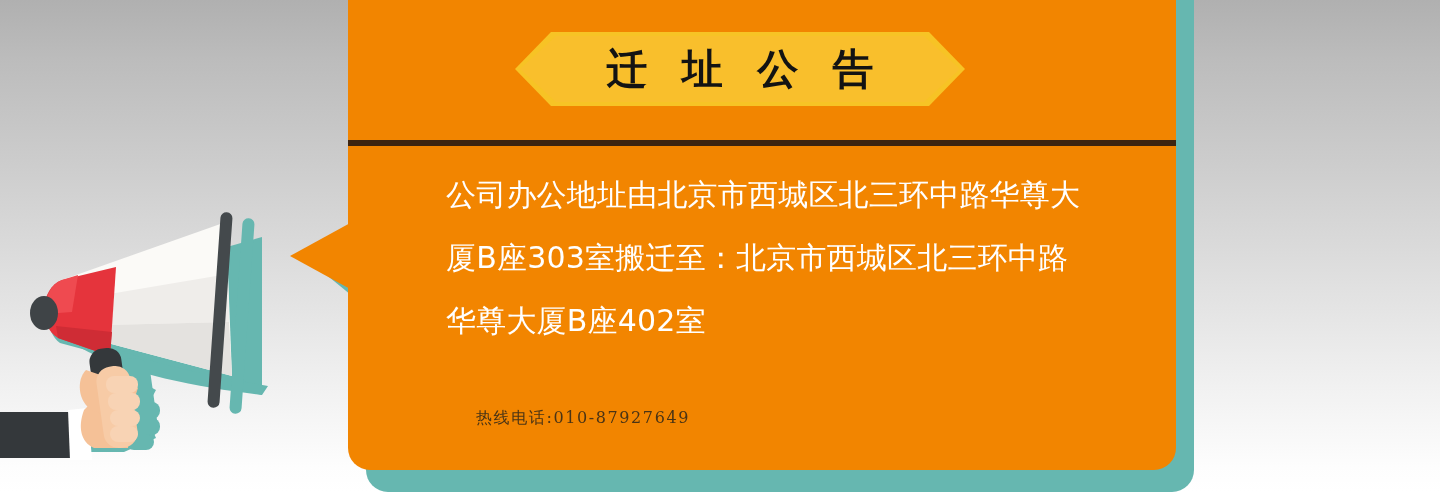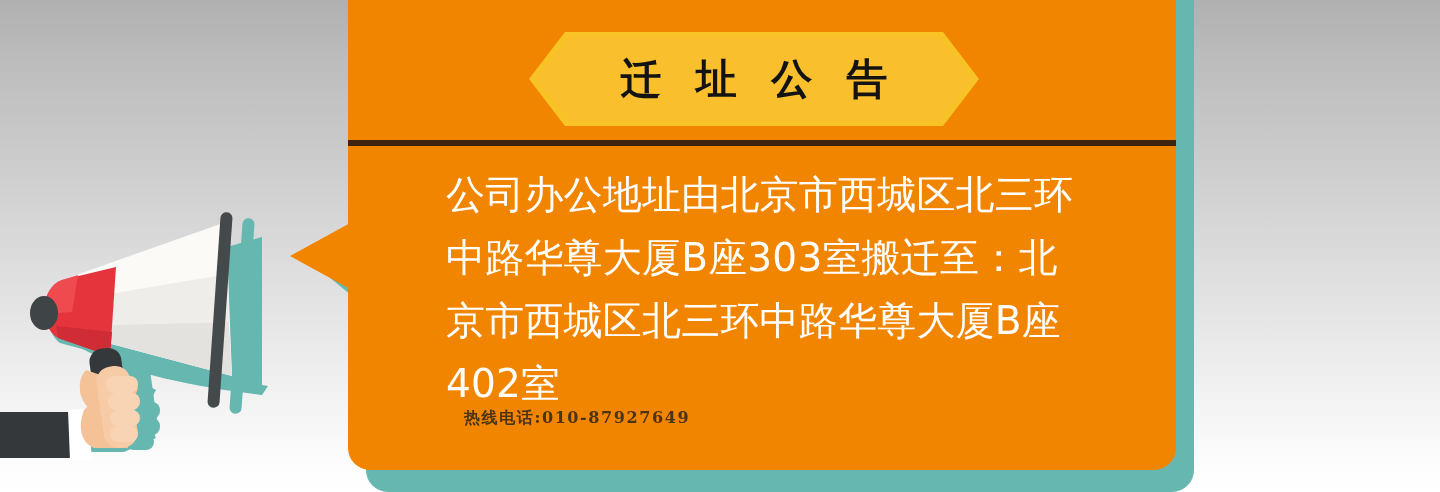"迁 址 公 告" .banner-wrap { height: 94px -> 74px; left: 529px -> 515px }
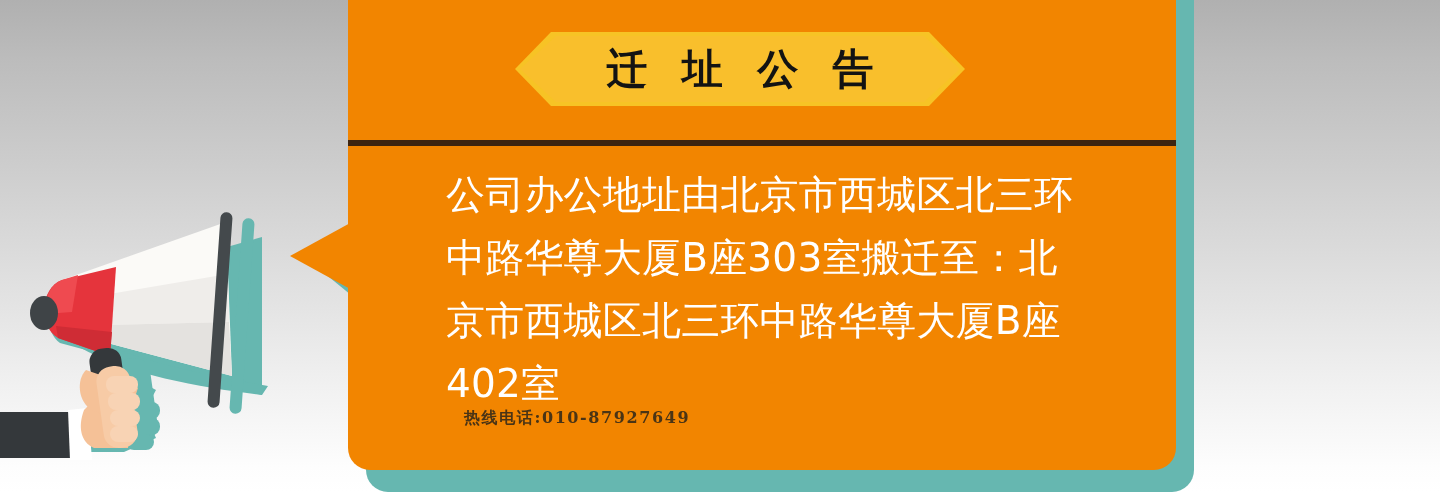"公司办公地址由北京市西城区北三环中路华尊大厦B座303室搬迁至：北京市西城区北三" .body-text { font-size: 39px -> 30px }
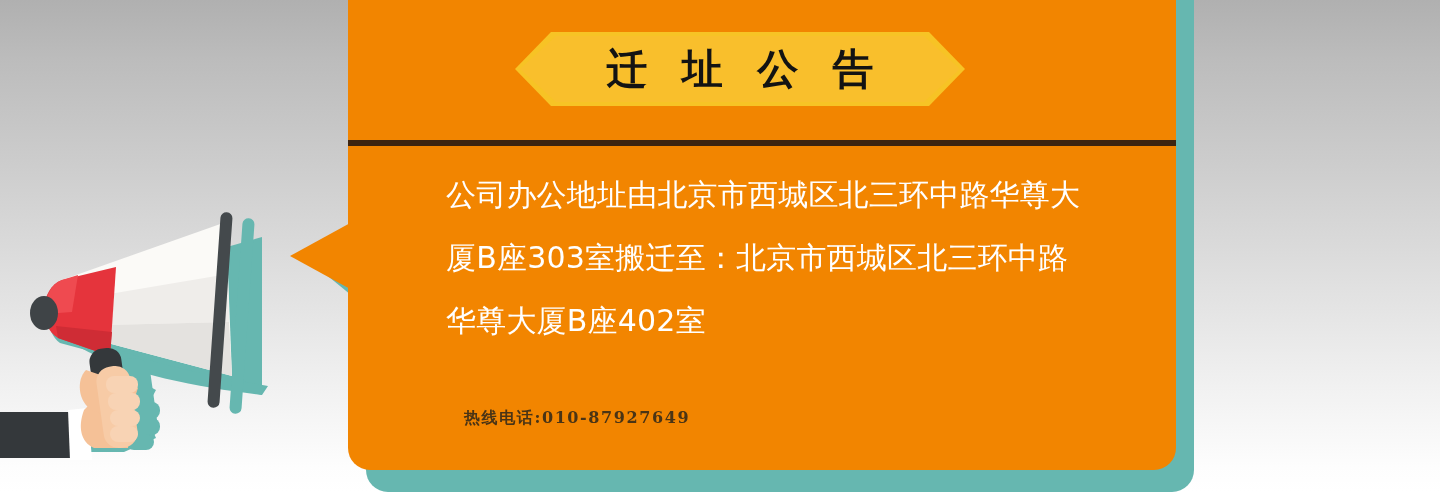"热线电话:010-87927649" .footer-phone { font-weight: bold -> none; margin-left: 18px -> 30px }
